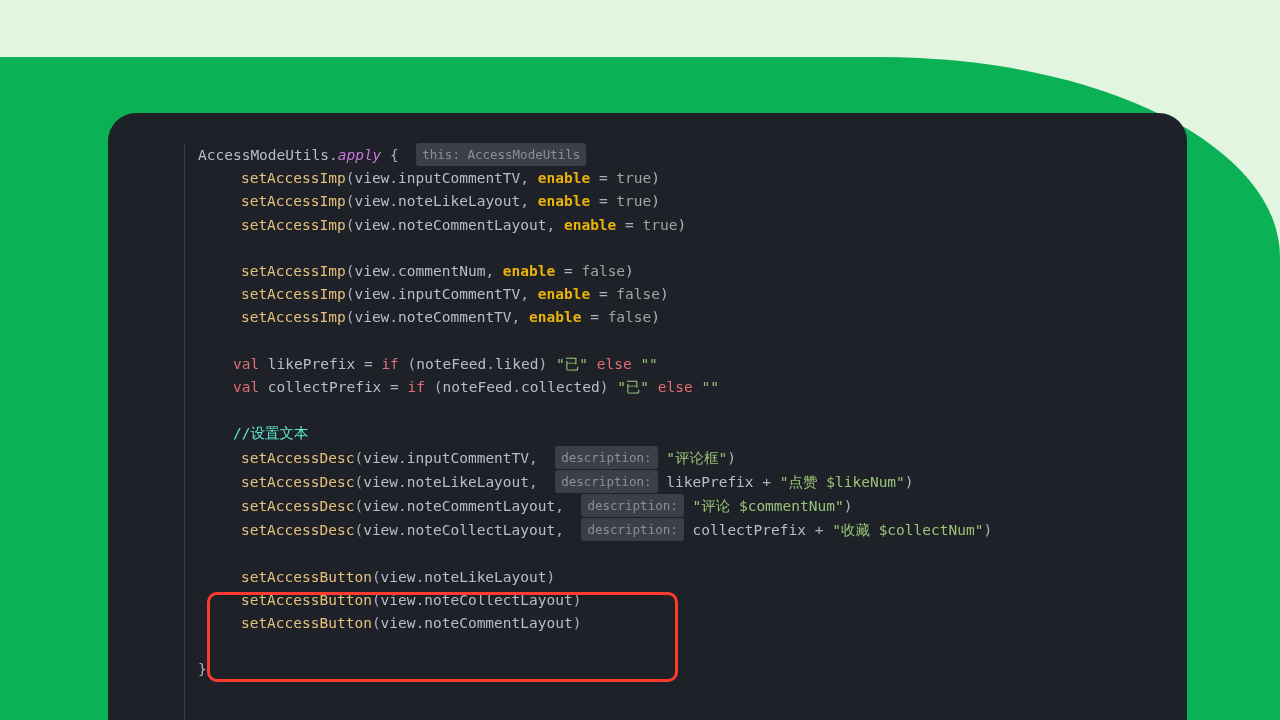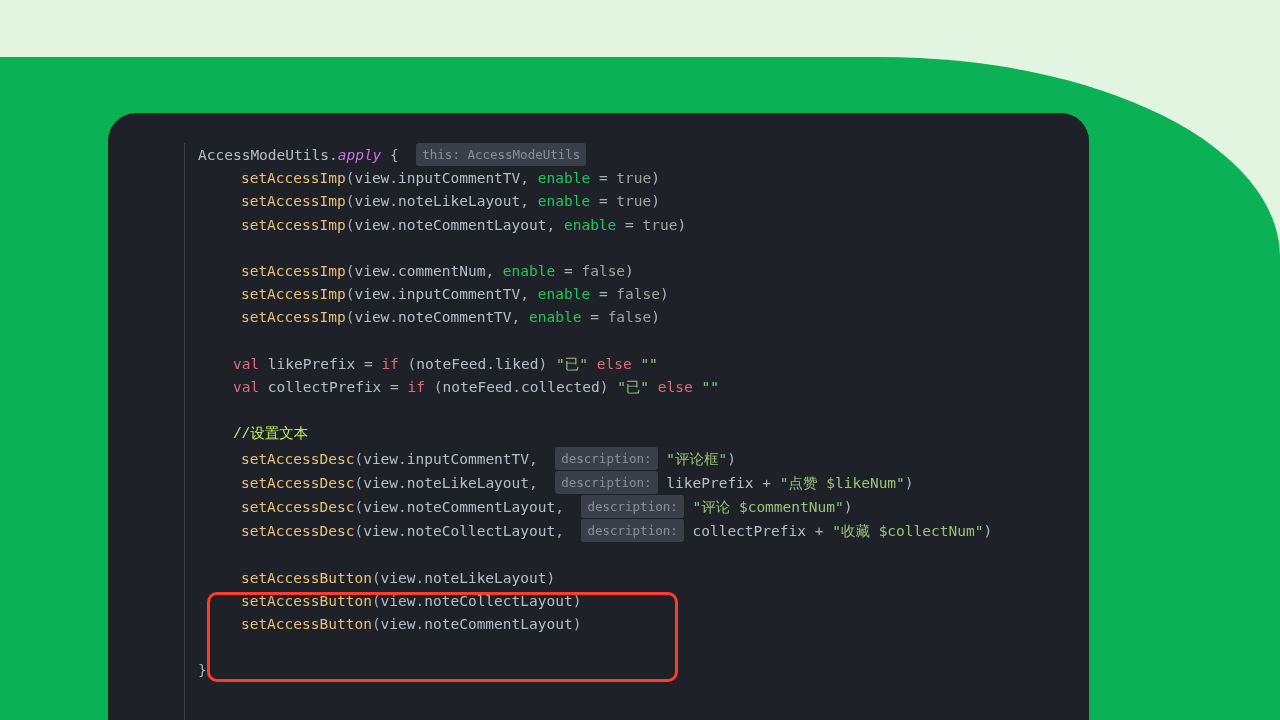"AccessModeUtils.apply { this:" .editor-window { width: 981px -> 1079px }
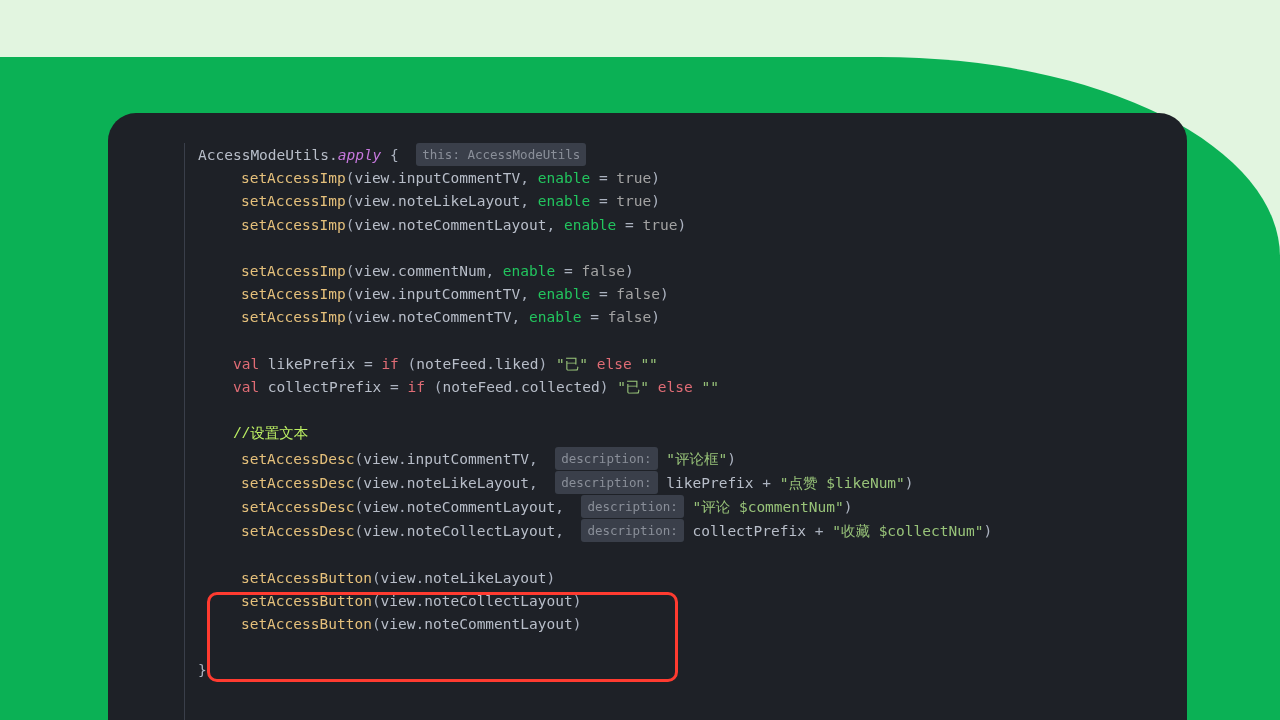"enable" .c-param { color: #22c55e -> #eab308; font-weight: none -> bold }
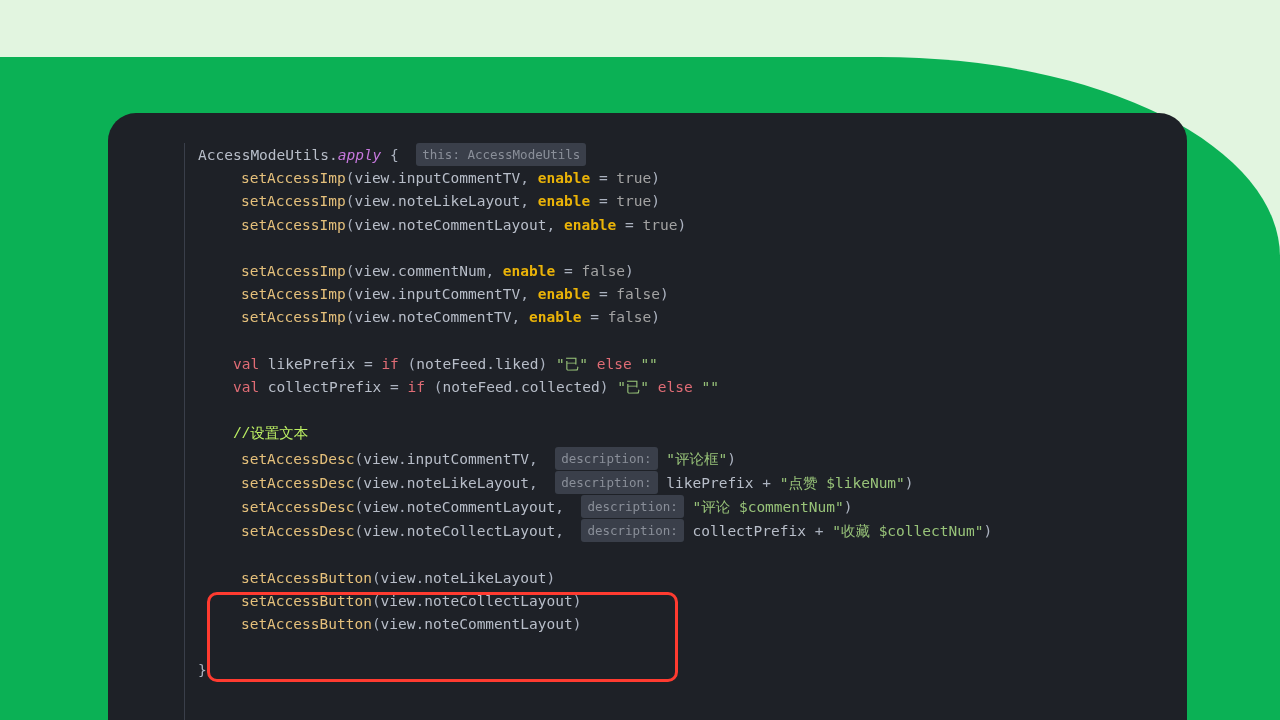"//设置文本" .c-comment { color: #bef264 -> #5eead4; font-family: Liberation Mono, monospace -> none }
